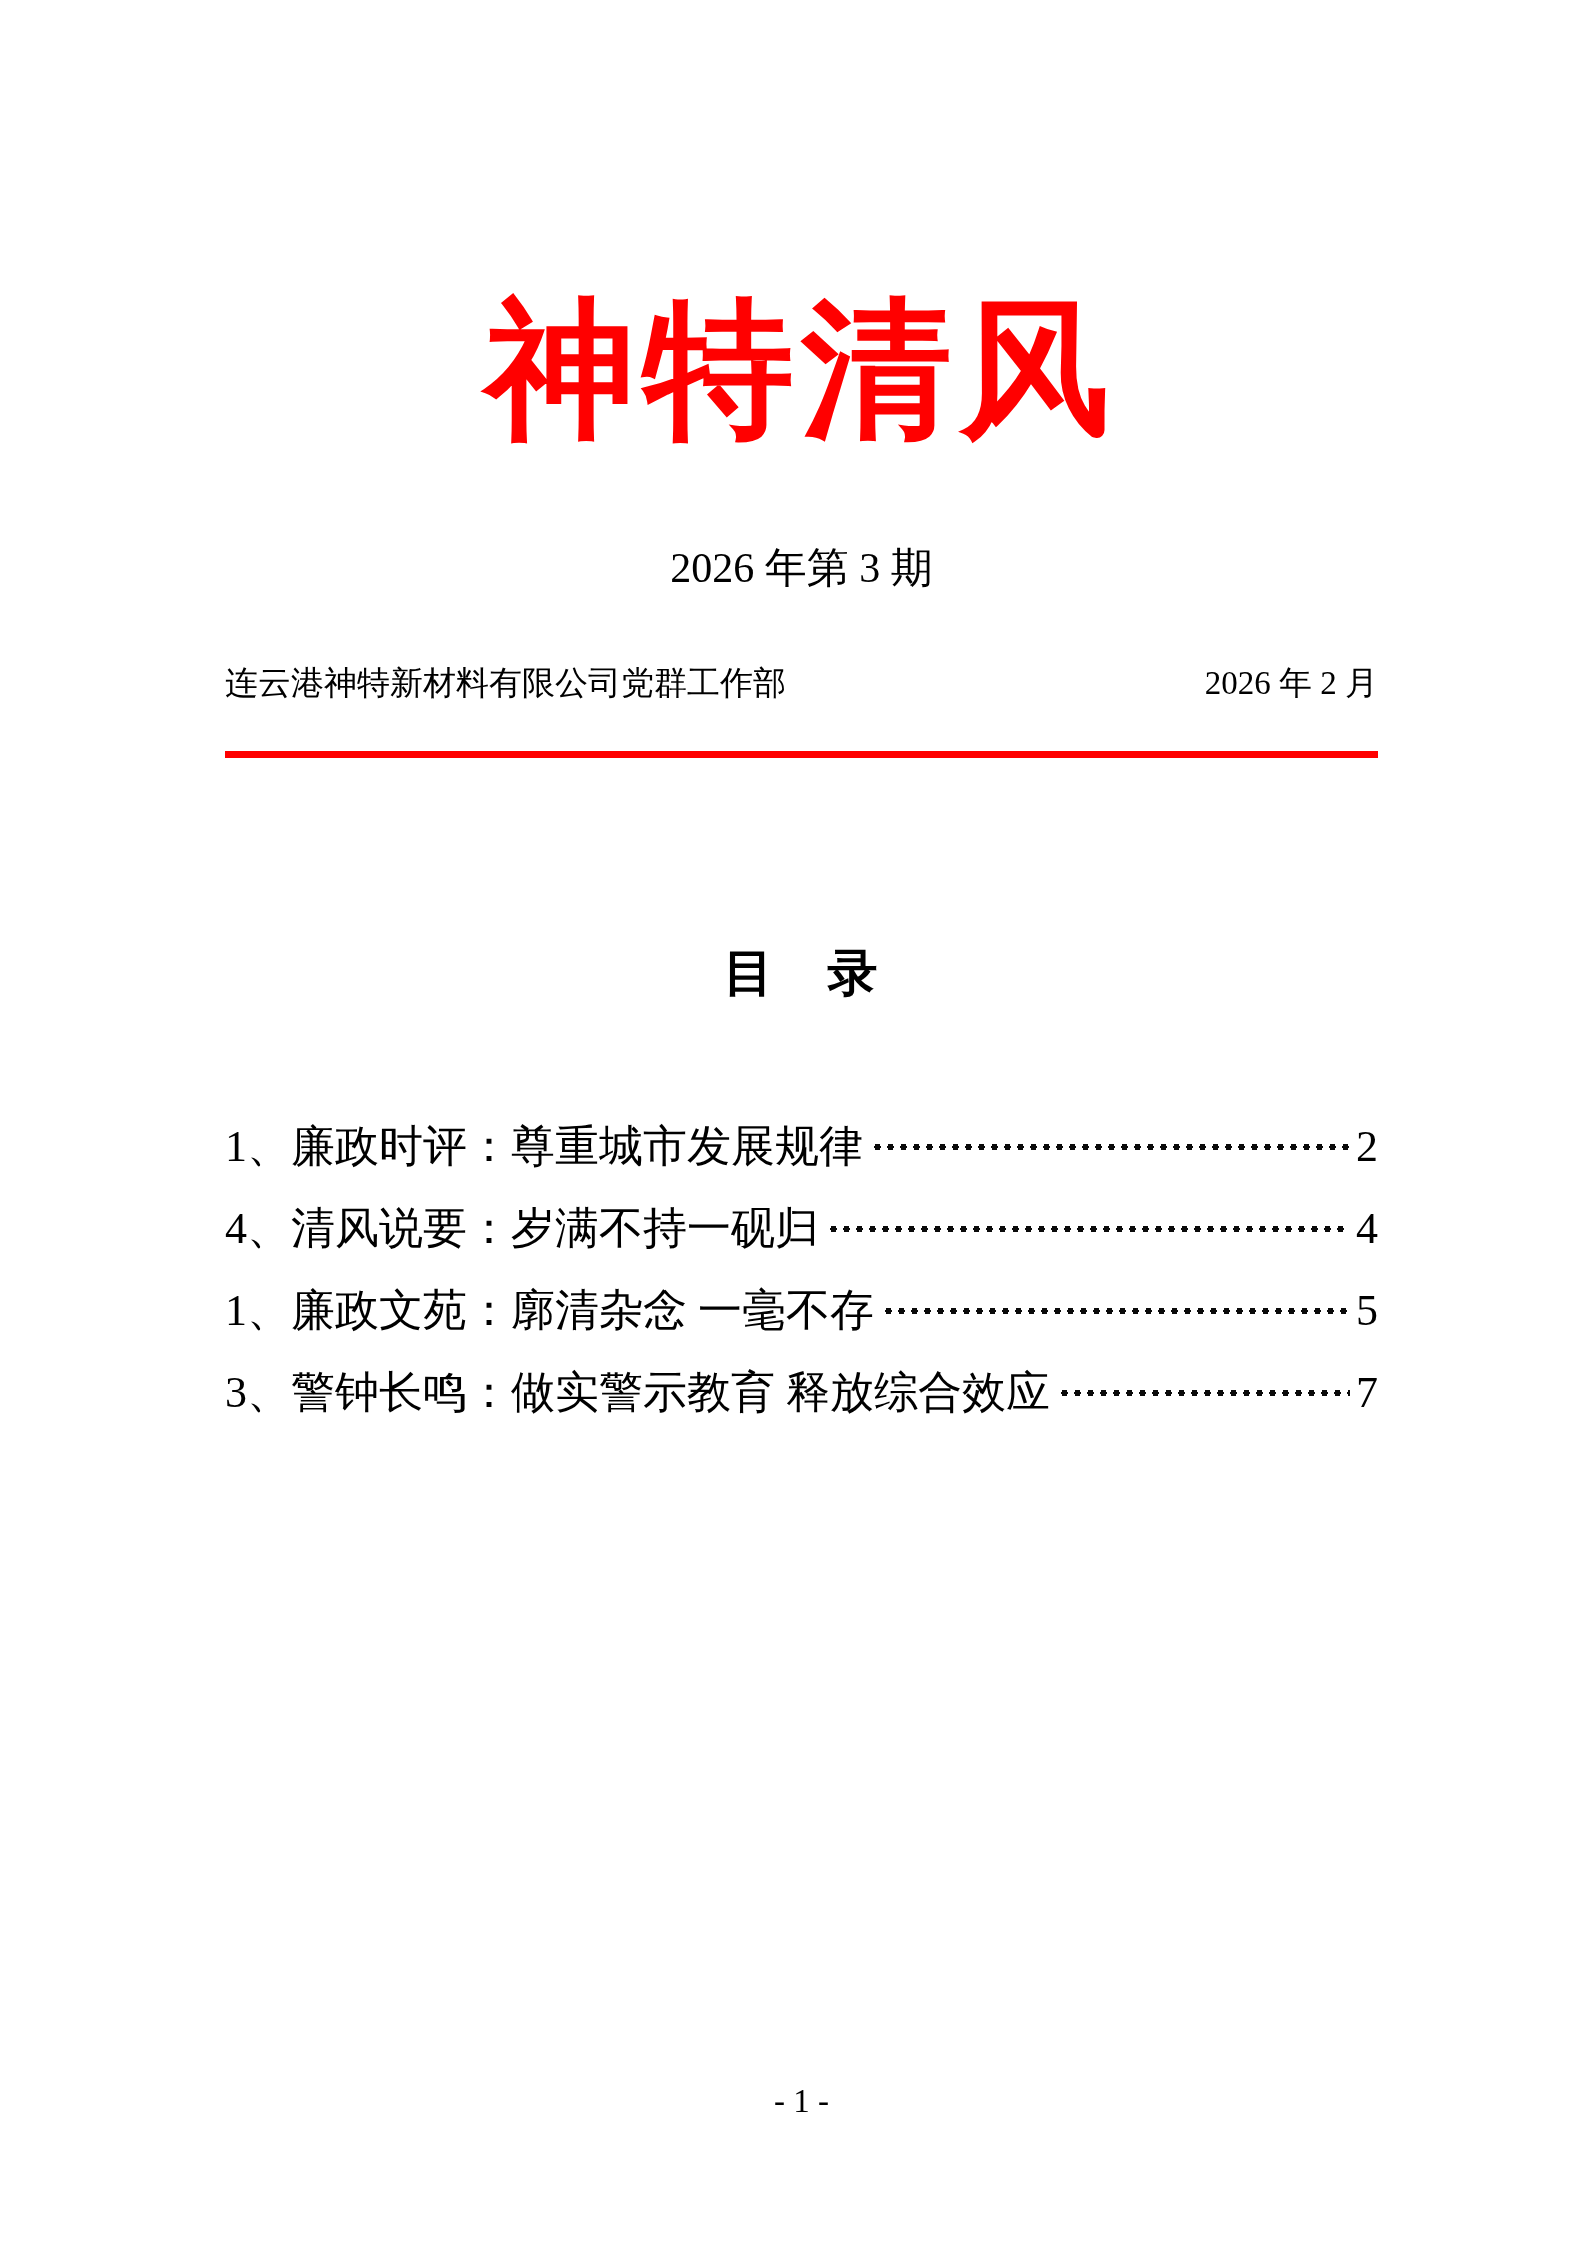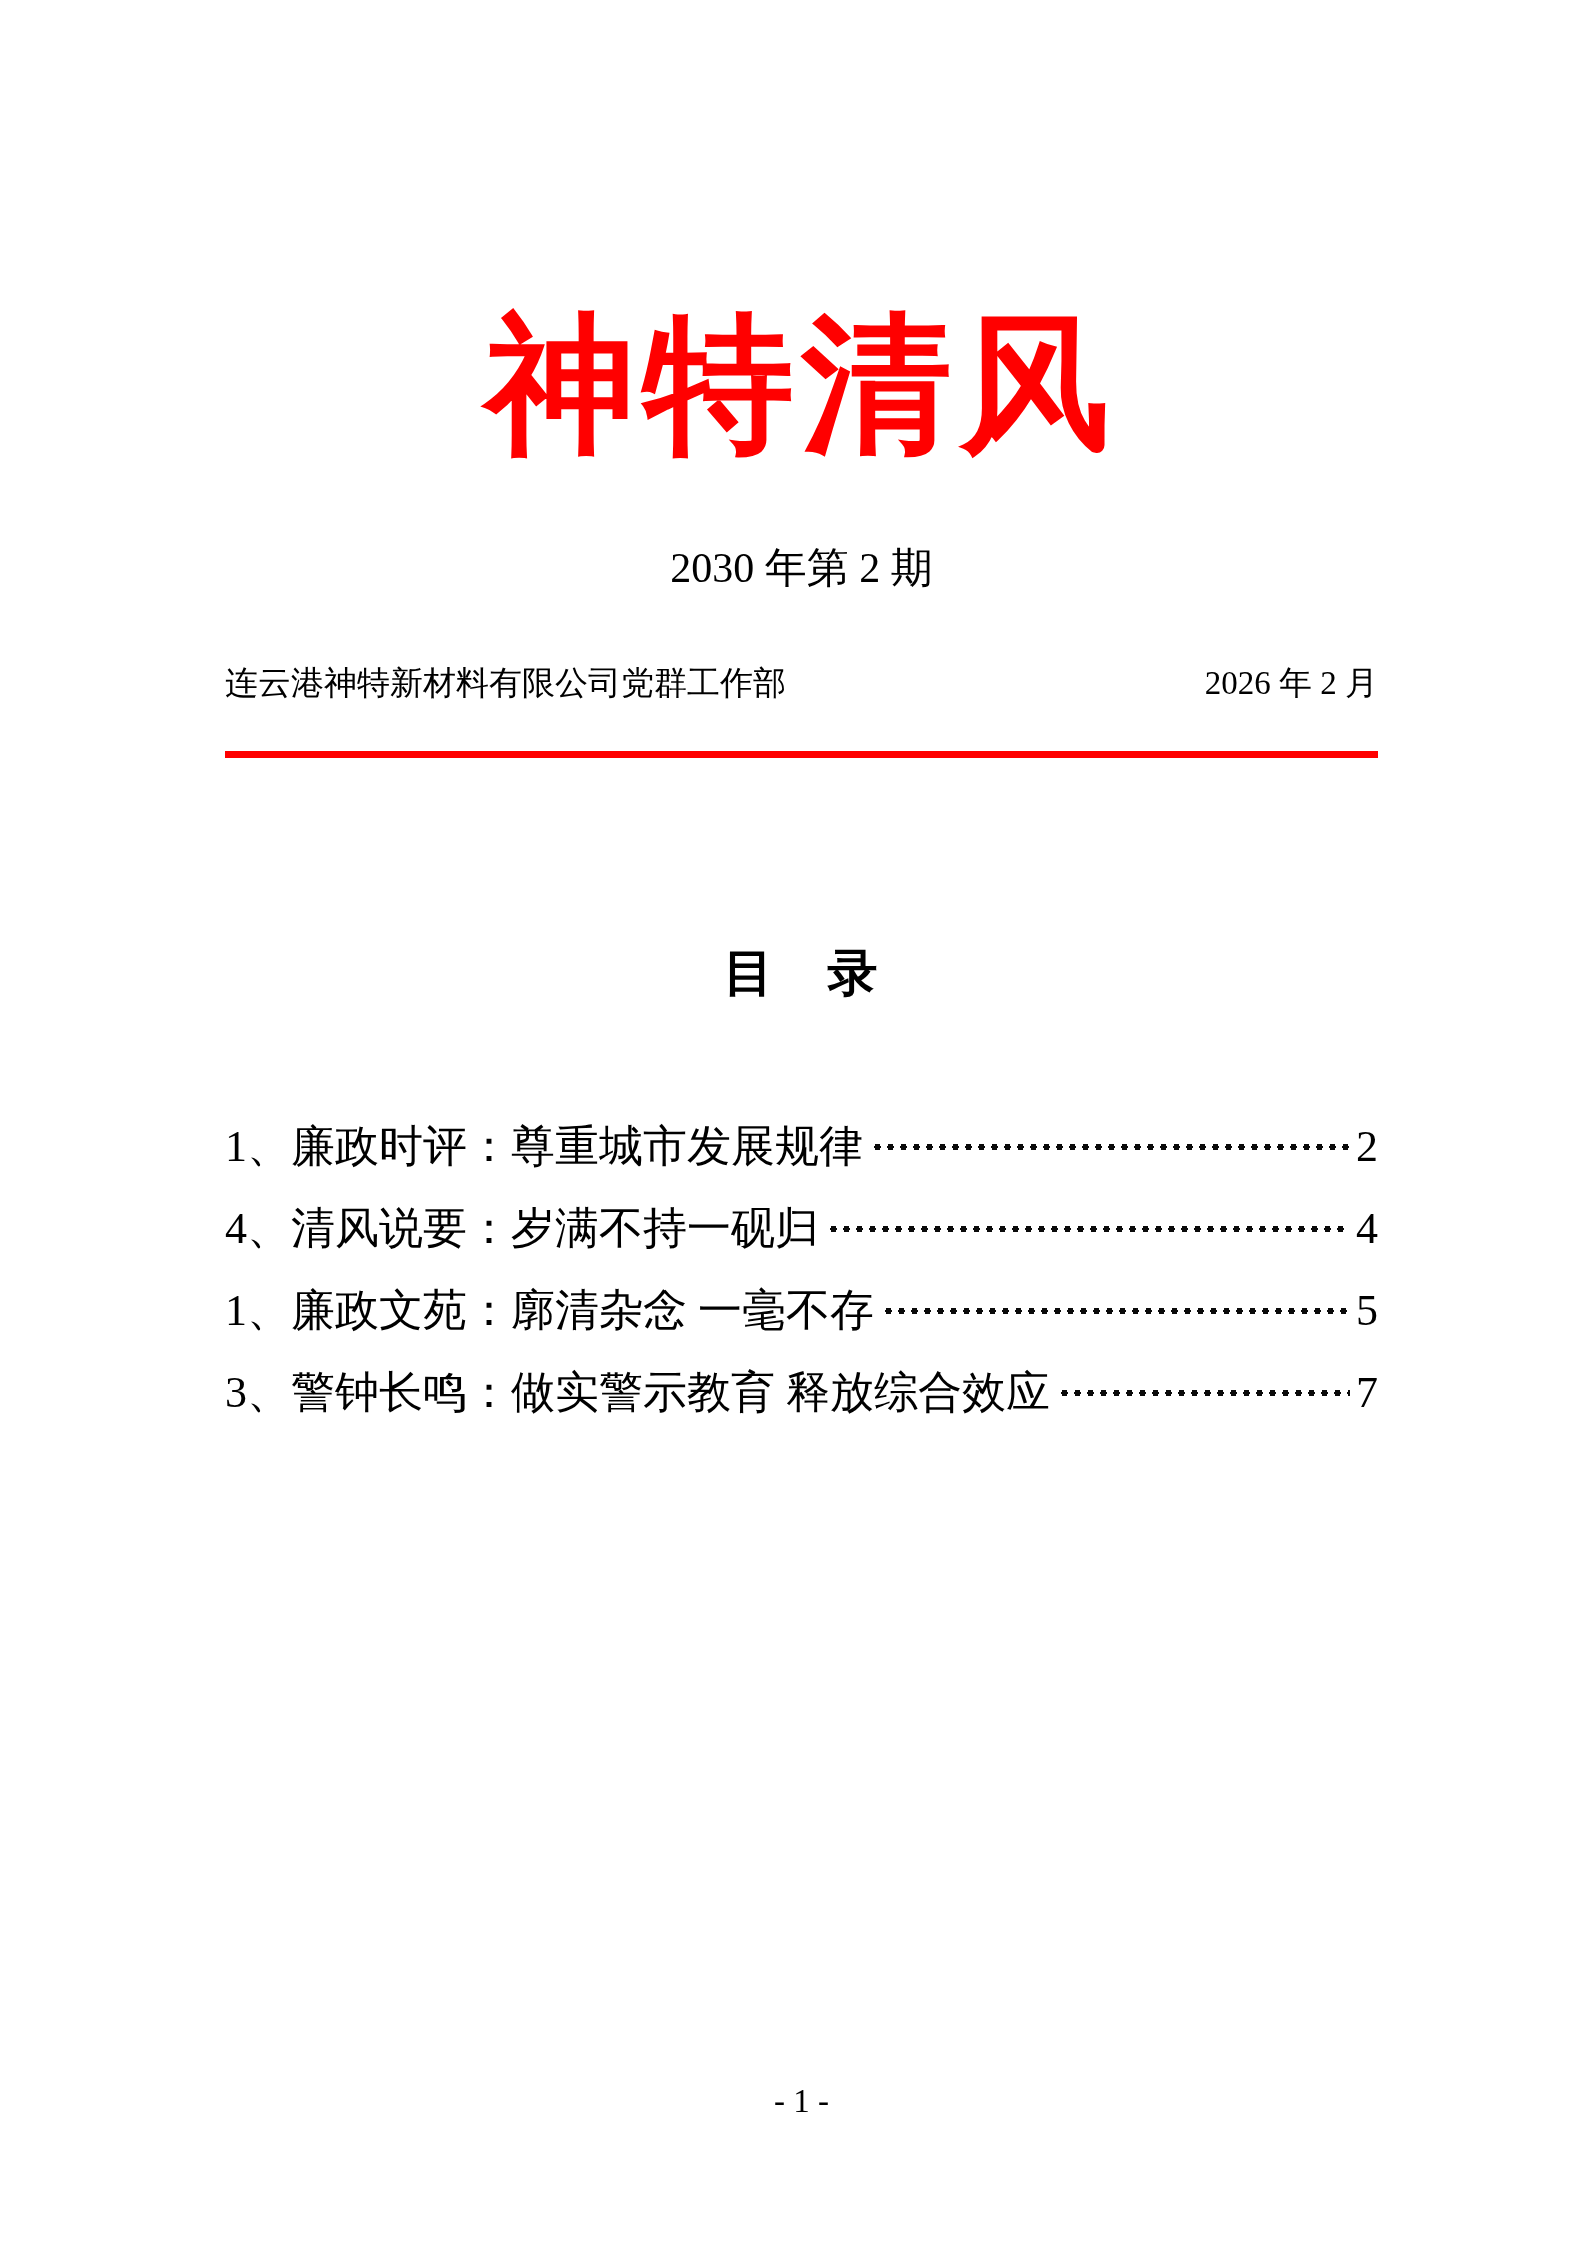"神特清风" div.masthead-title { margin-top: 15px -> none }
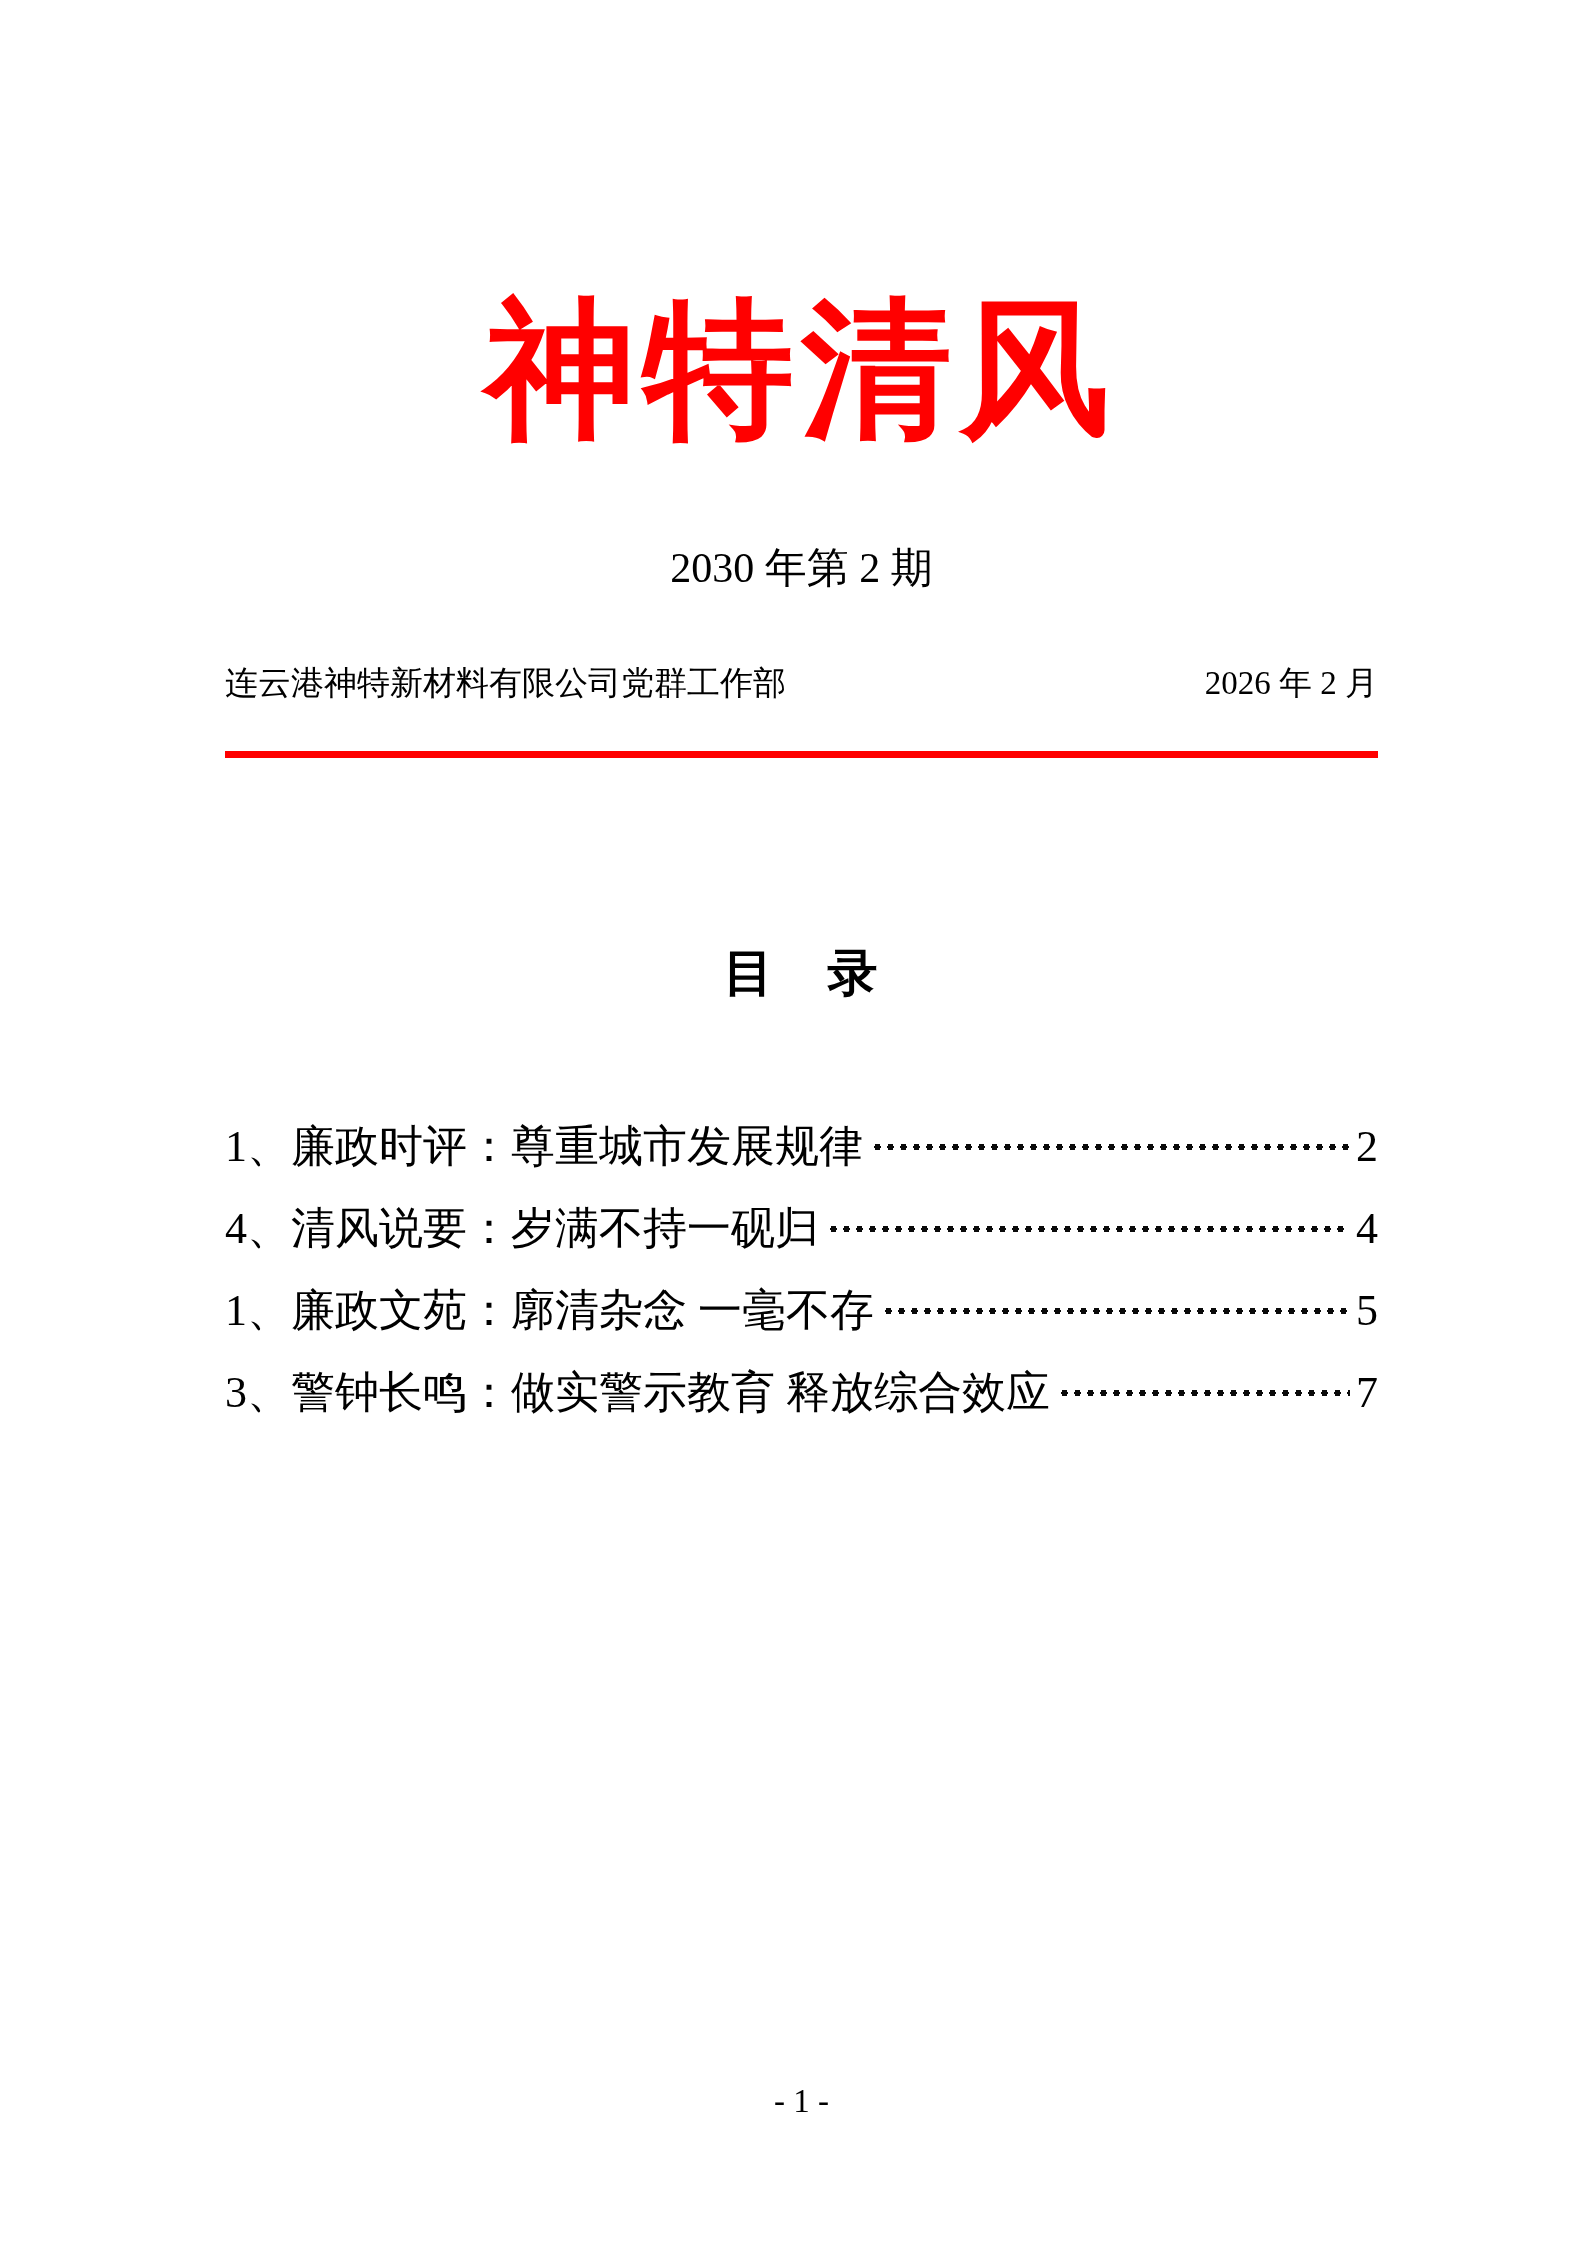"2030 年第 2 期" div.issue-line { text: 2030 年第 2 -> 2026 年第 3 }
